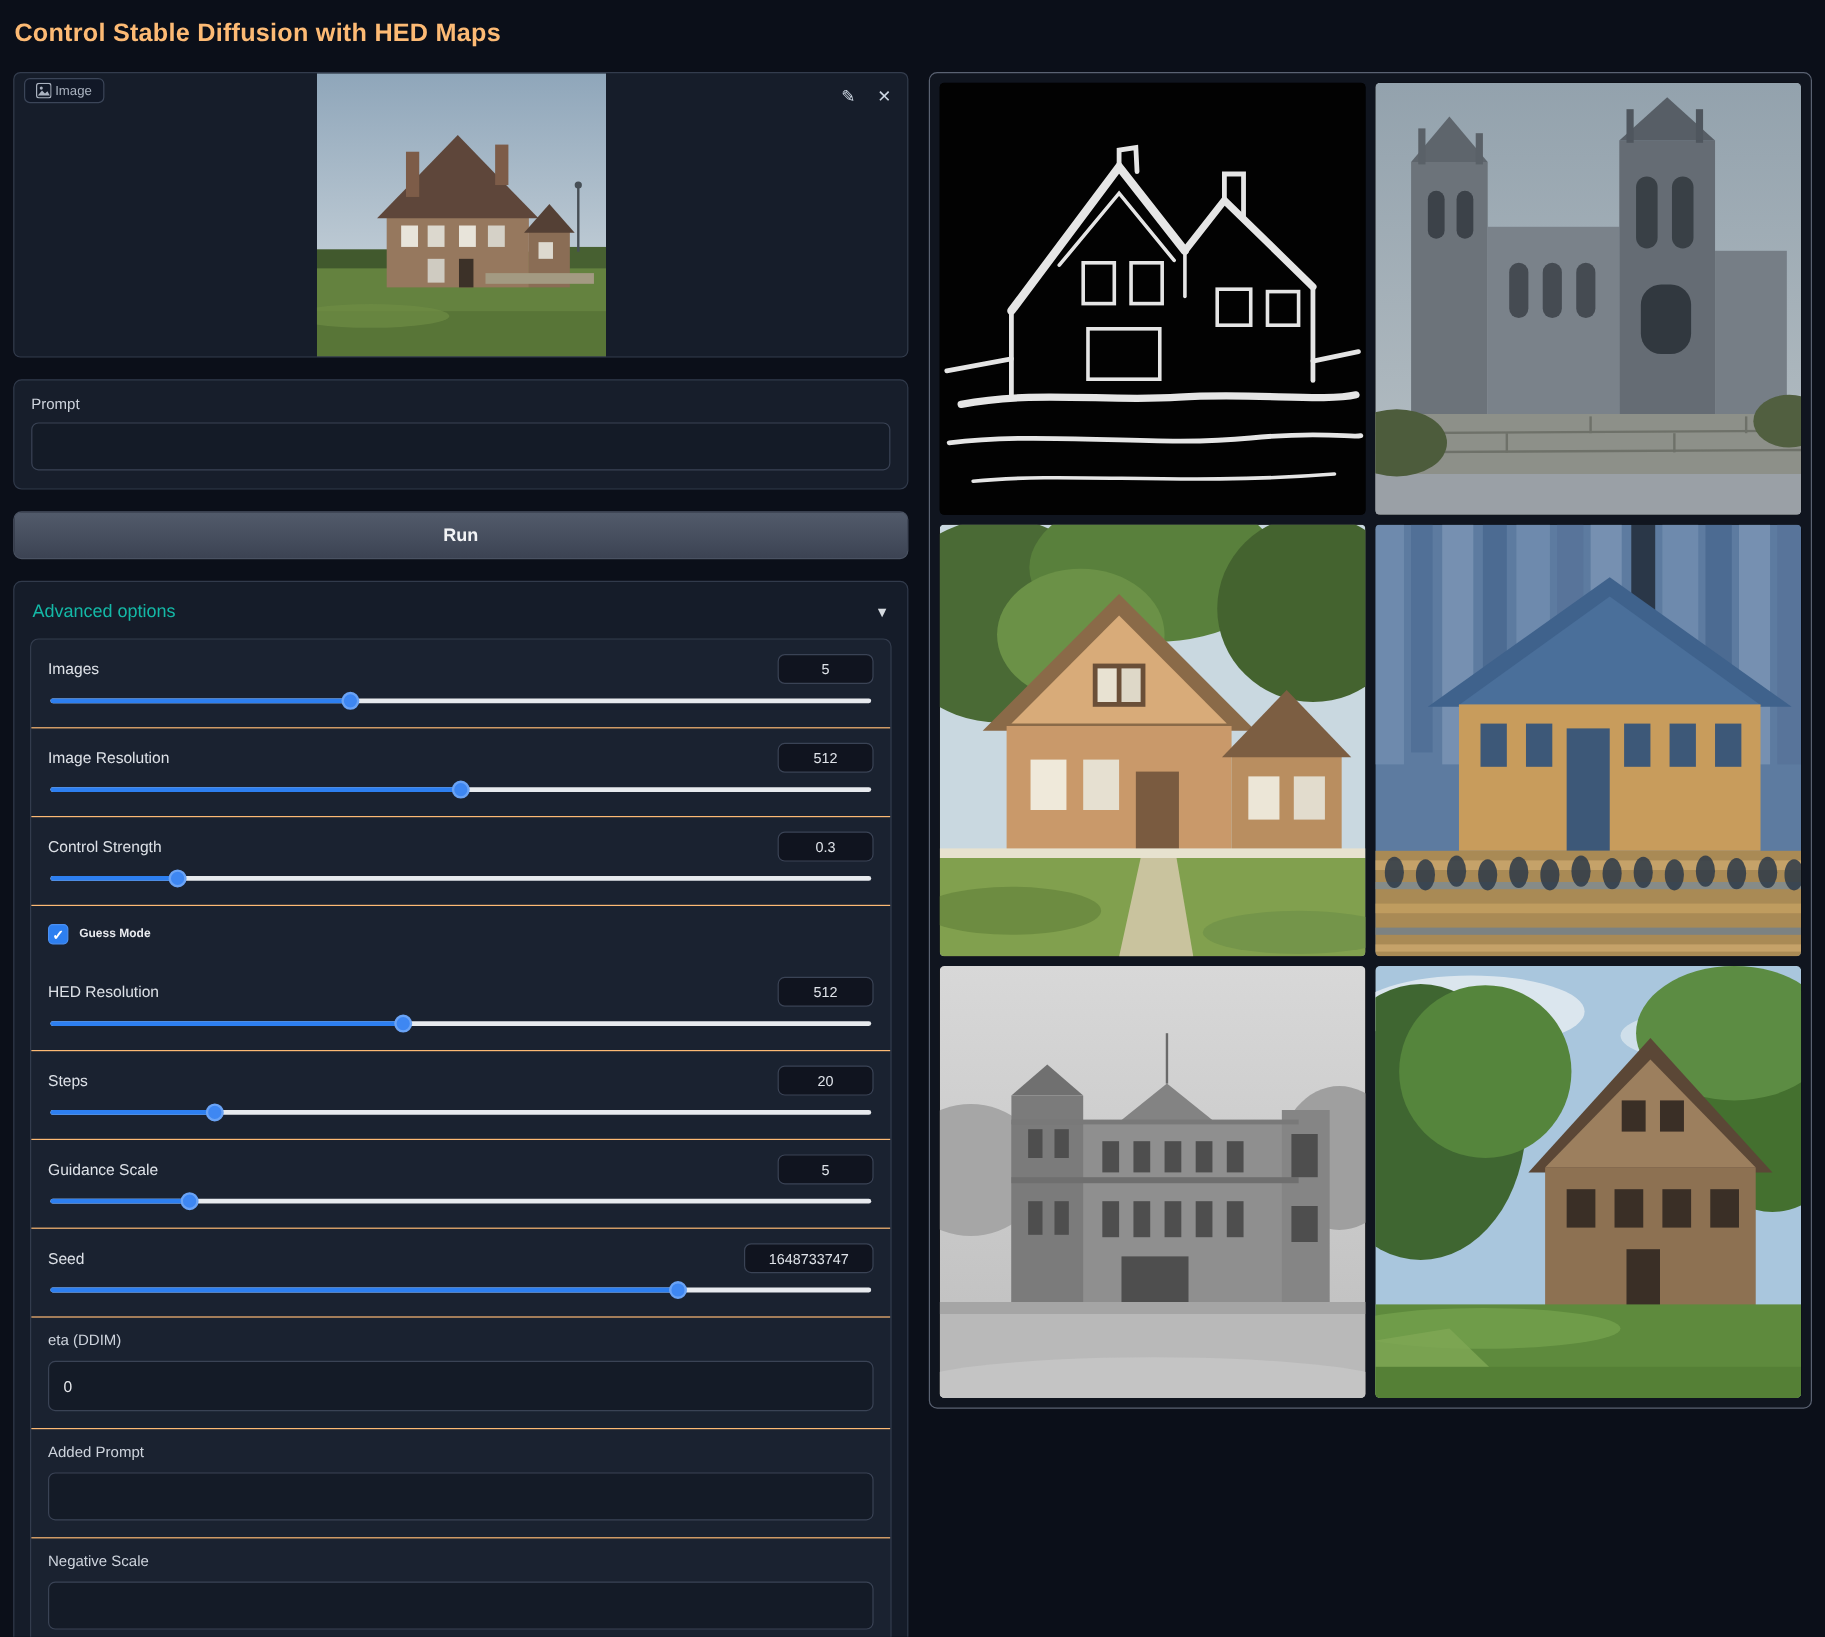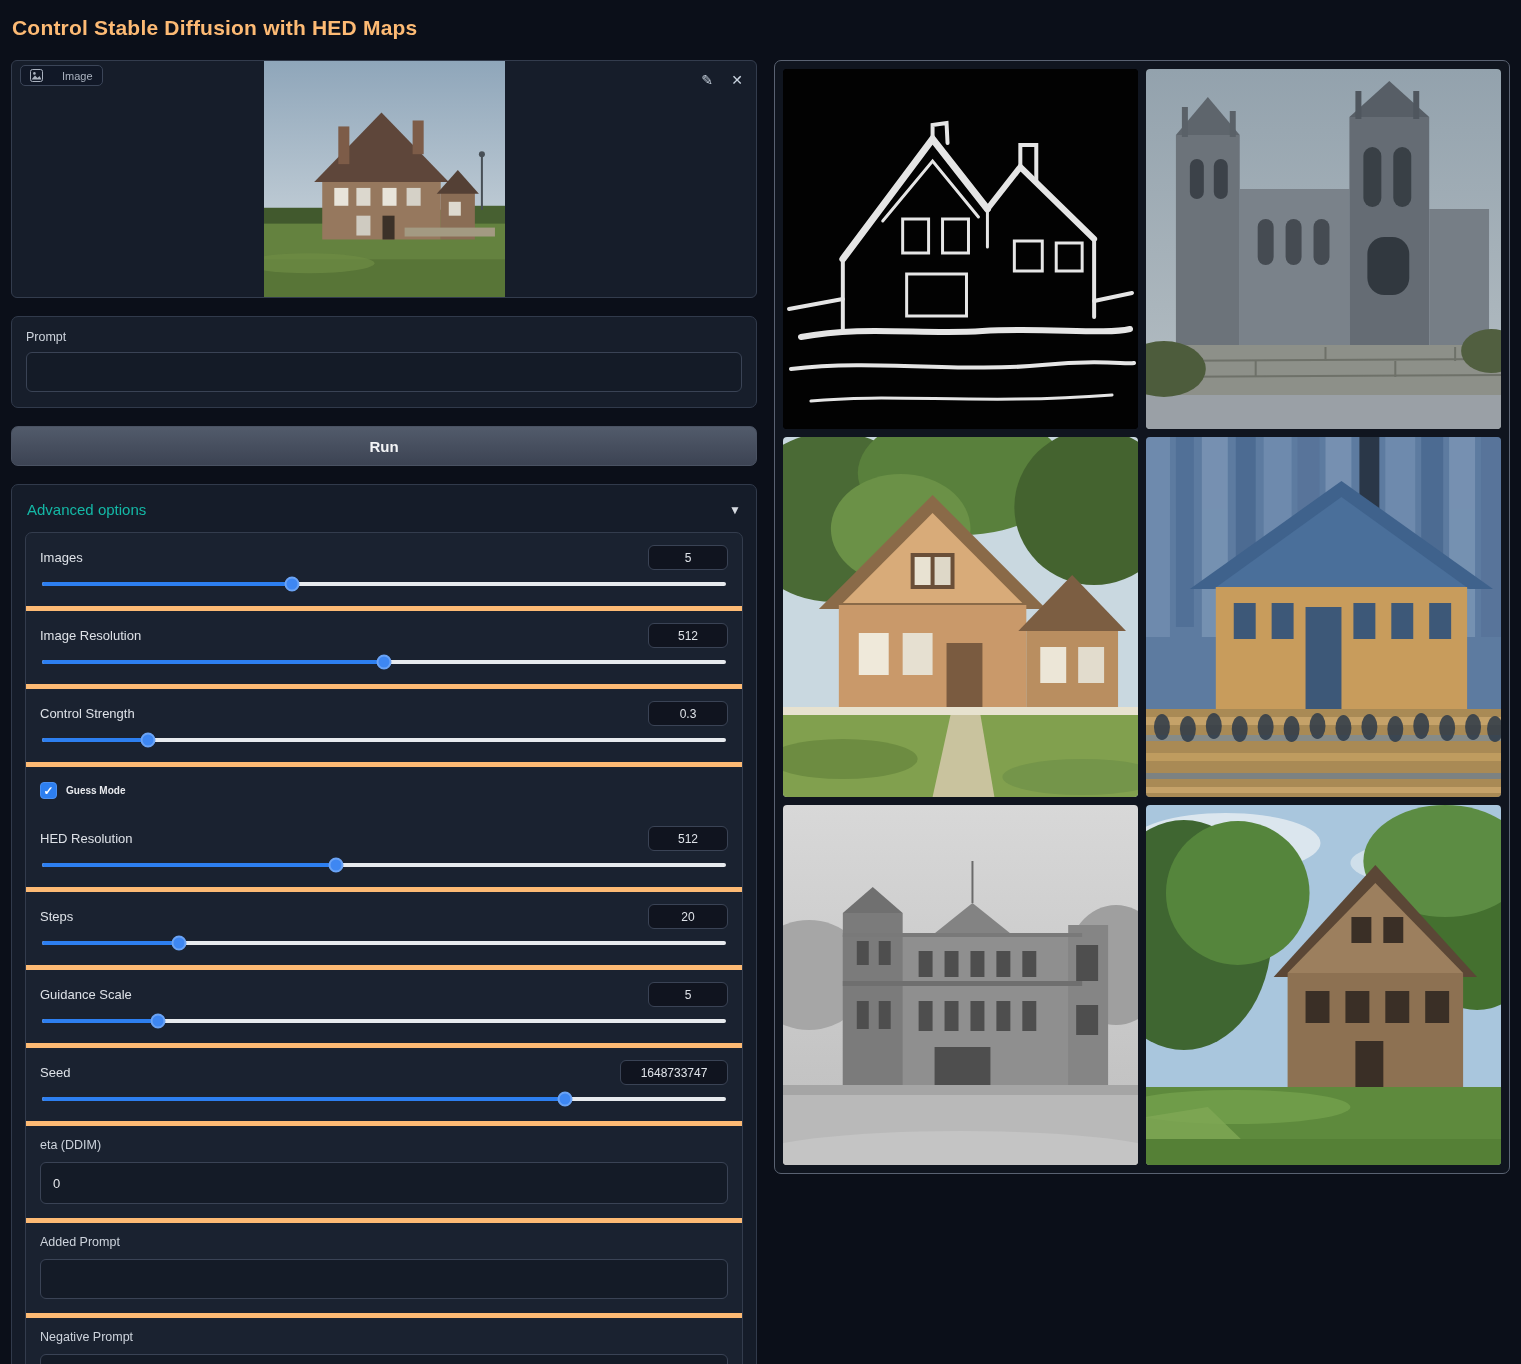"Image" .image-label-chip { gap: 19px -> 3px }
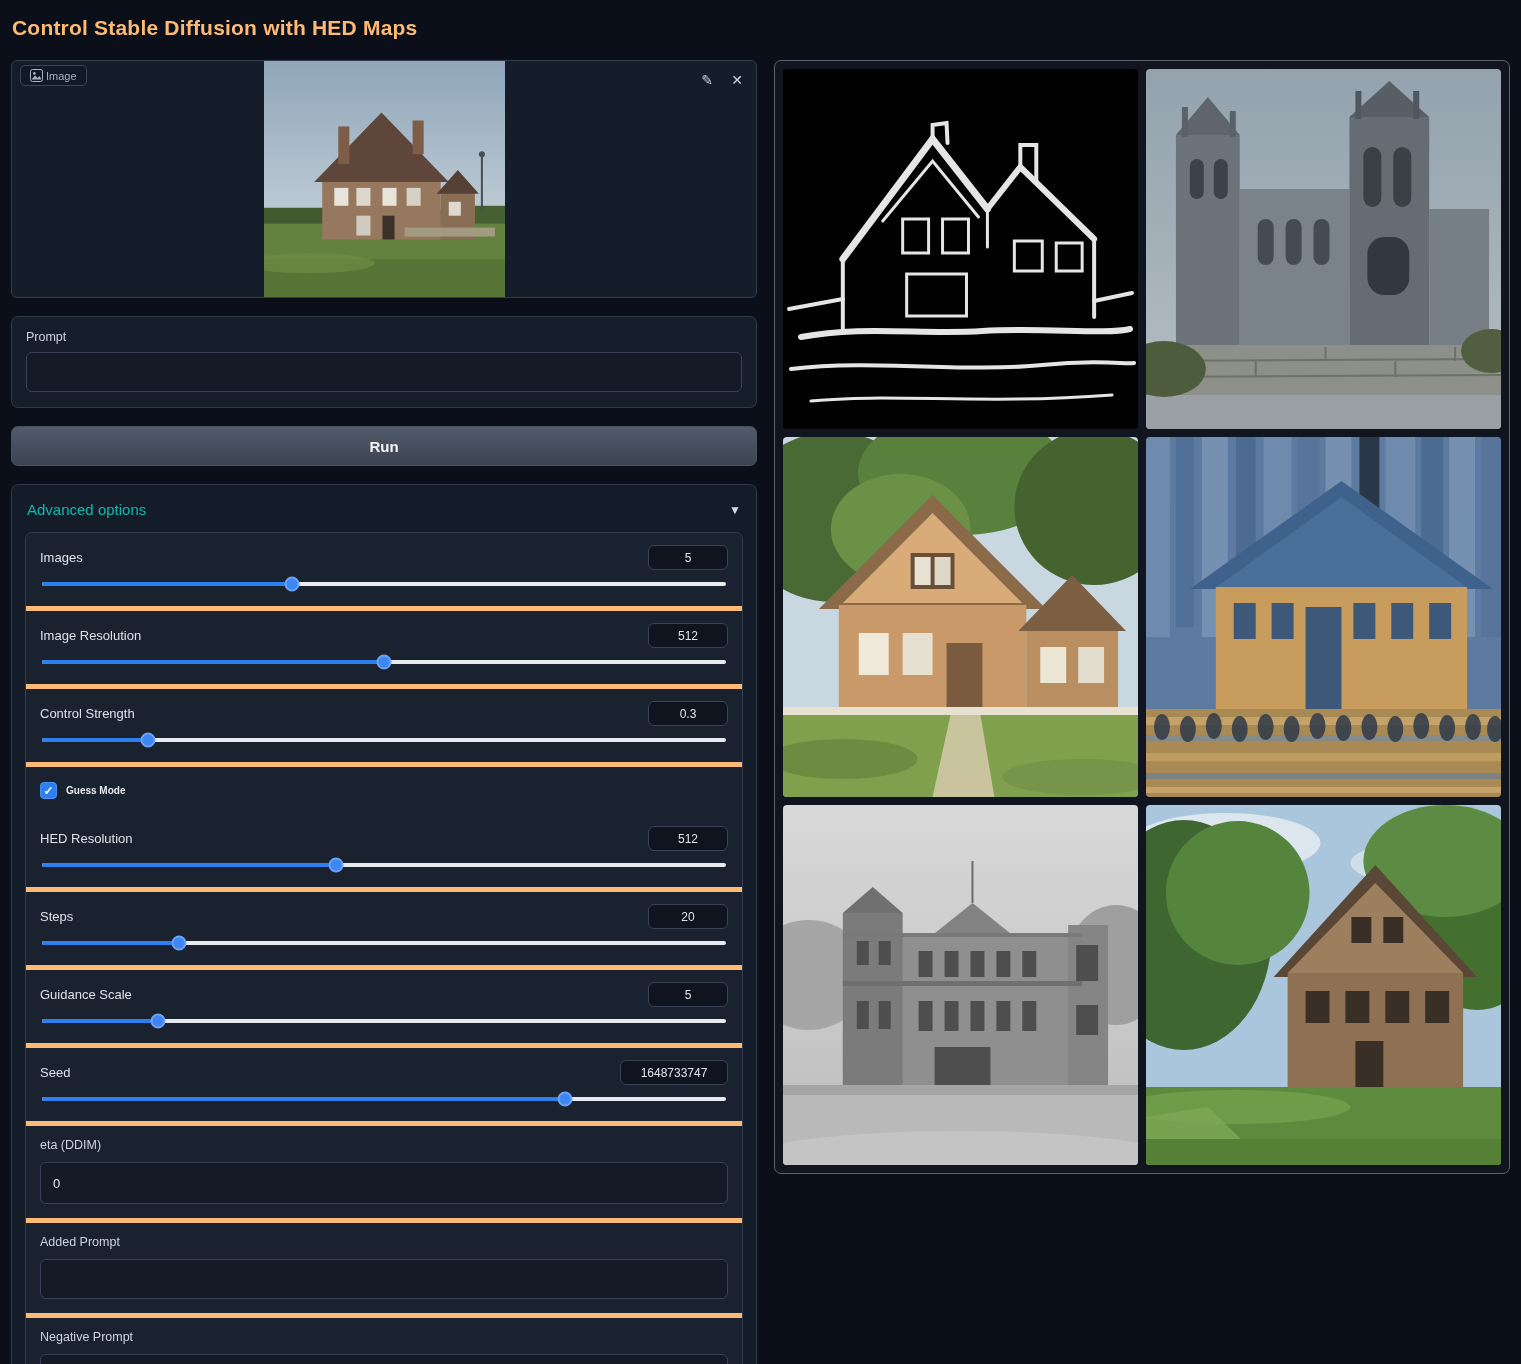"Images" .ctrl-row { border-bottom: 5px solid #fdba74 -> 1px solid #fdba74 }
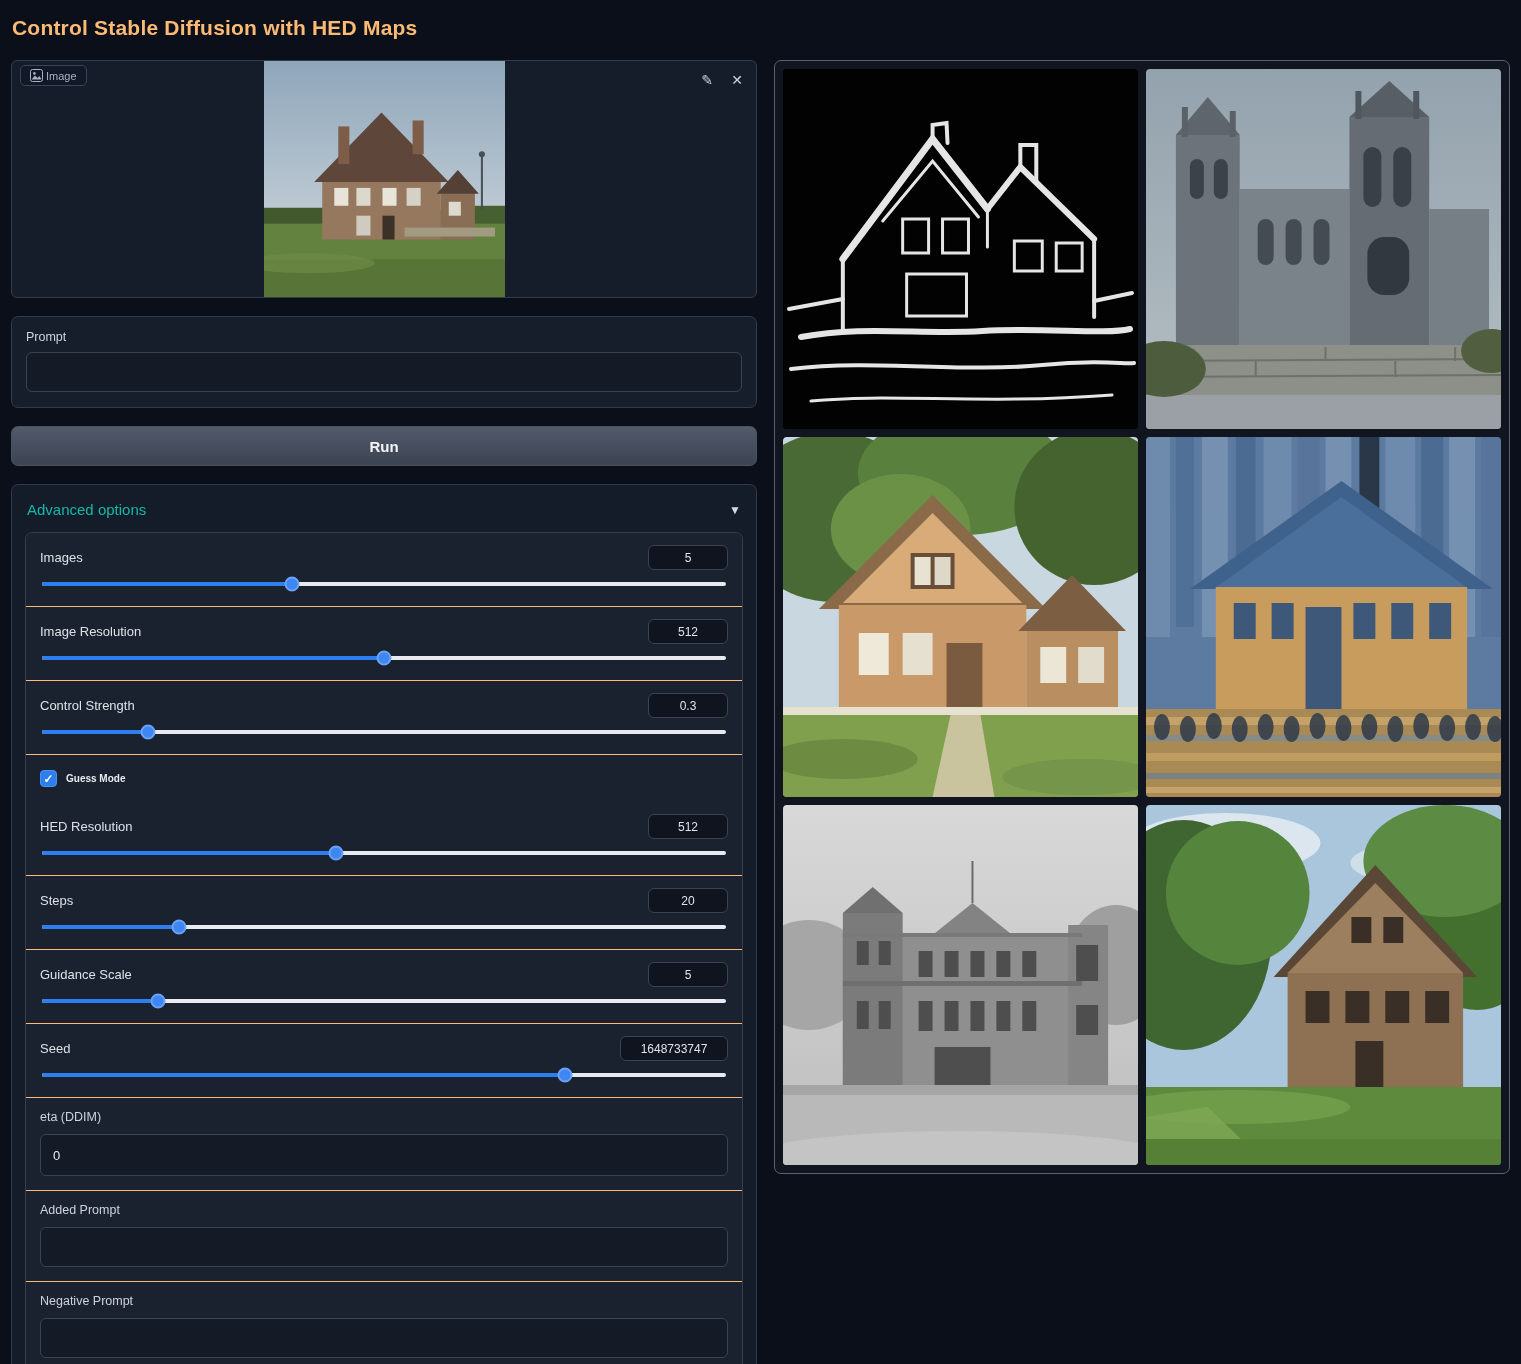"Negative Prompt" label.field-label { text: Prompt -> Scale }
